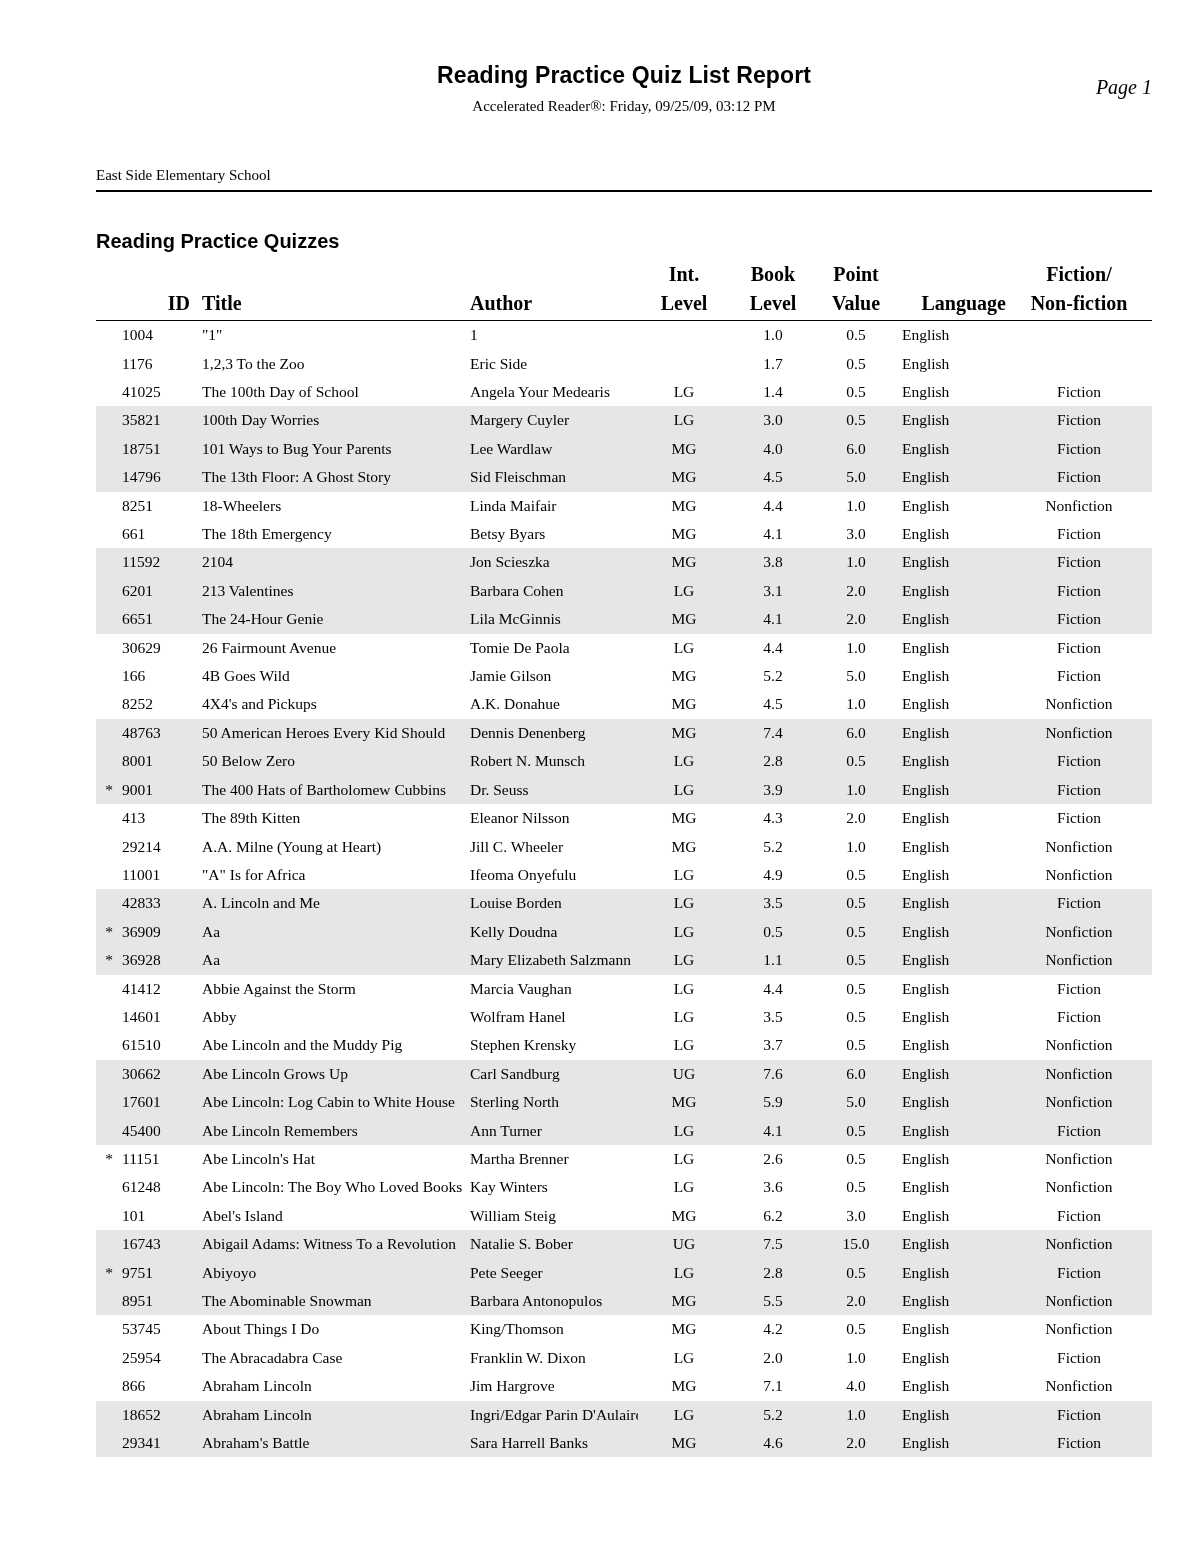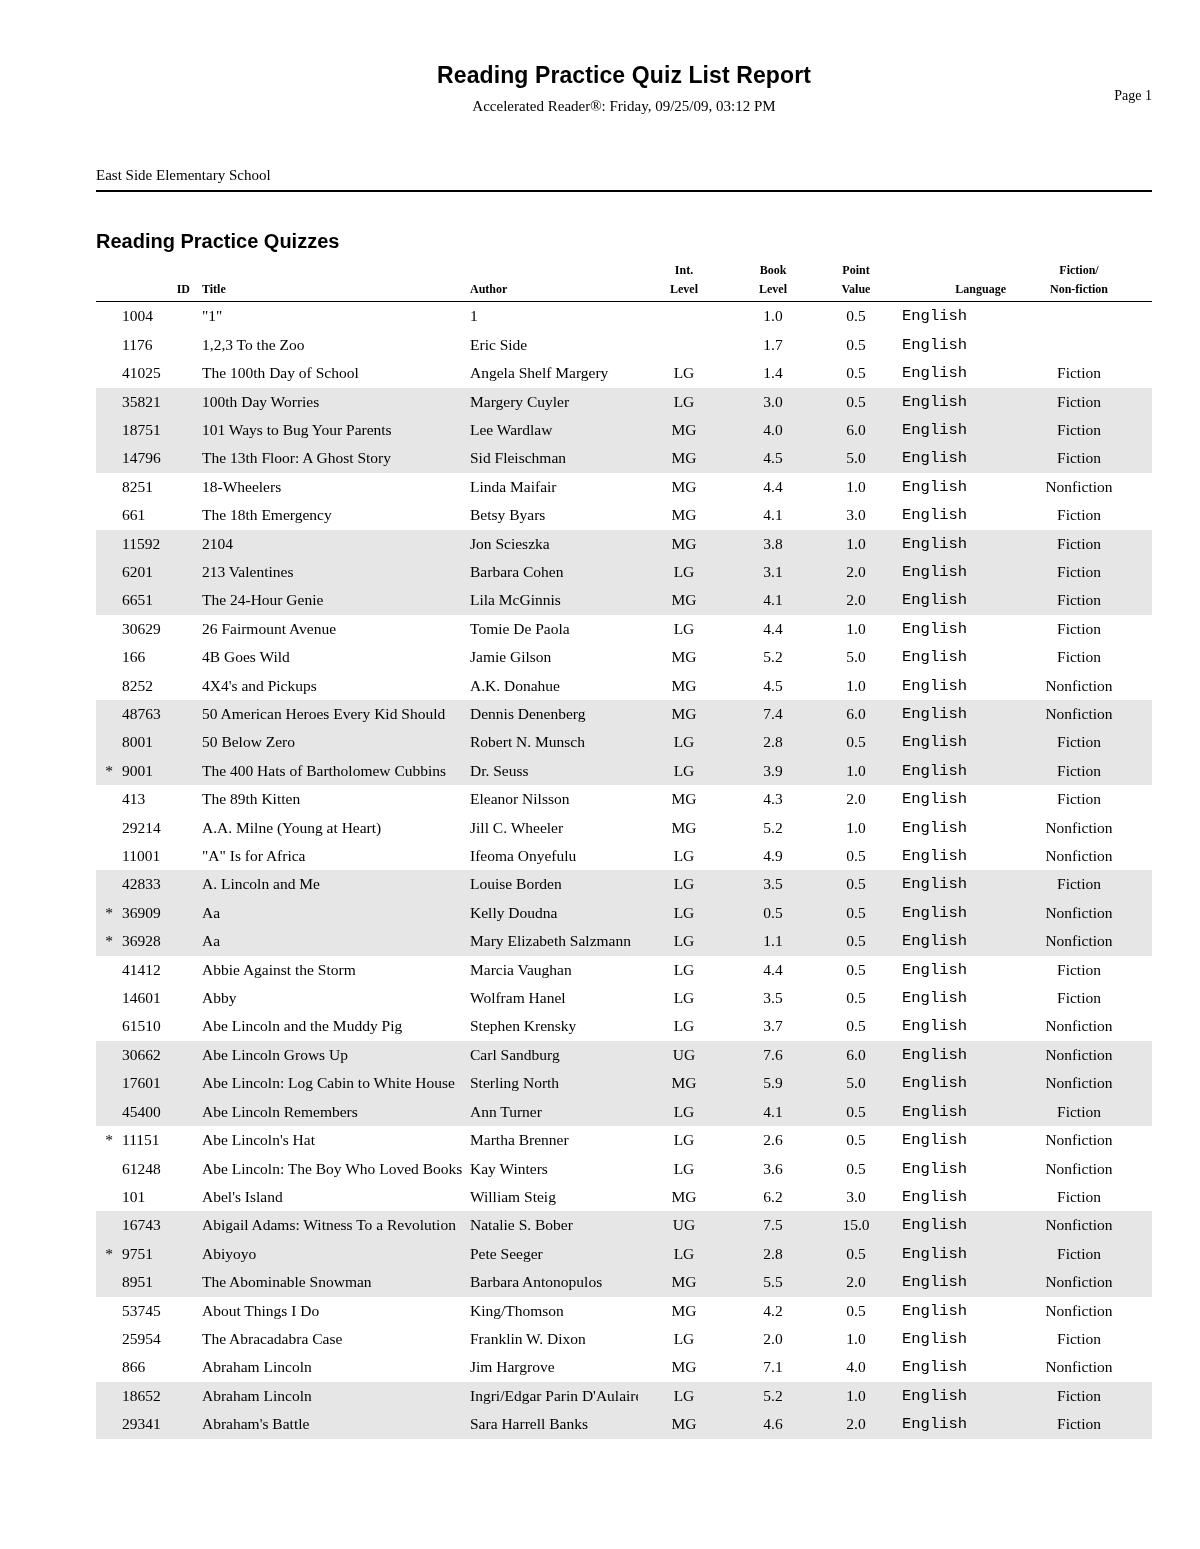"Page 1" .page-number { font-size: 14px -> 20px; font-style: none -> italic; top: 88px -> 76px }
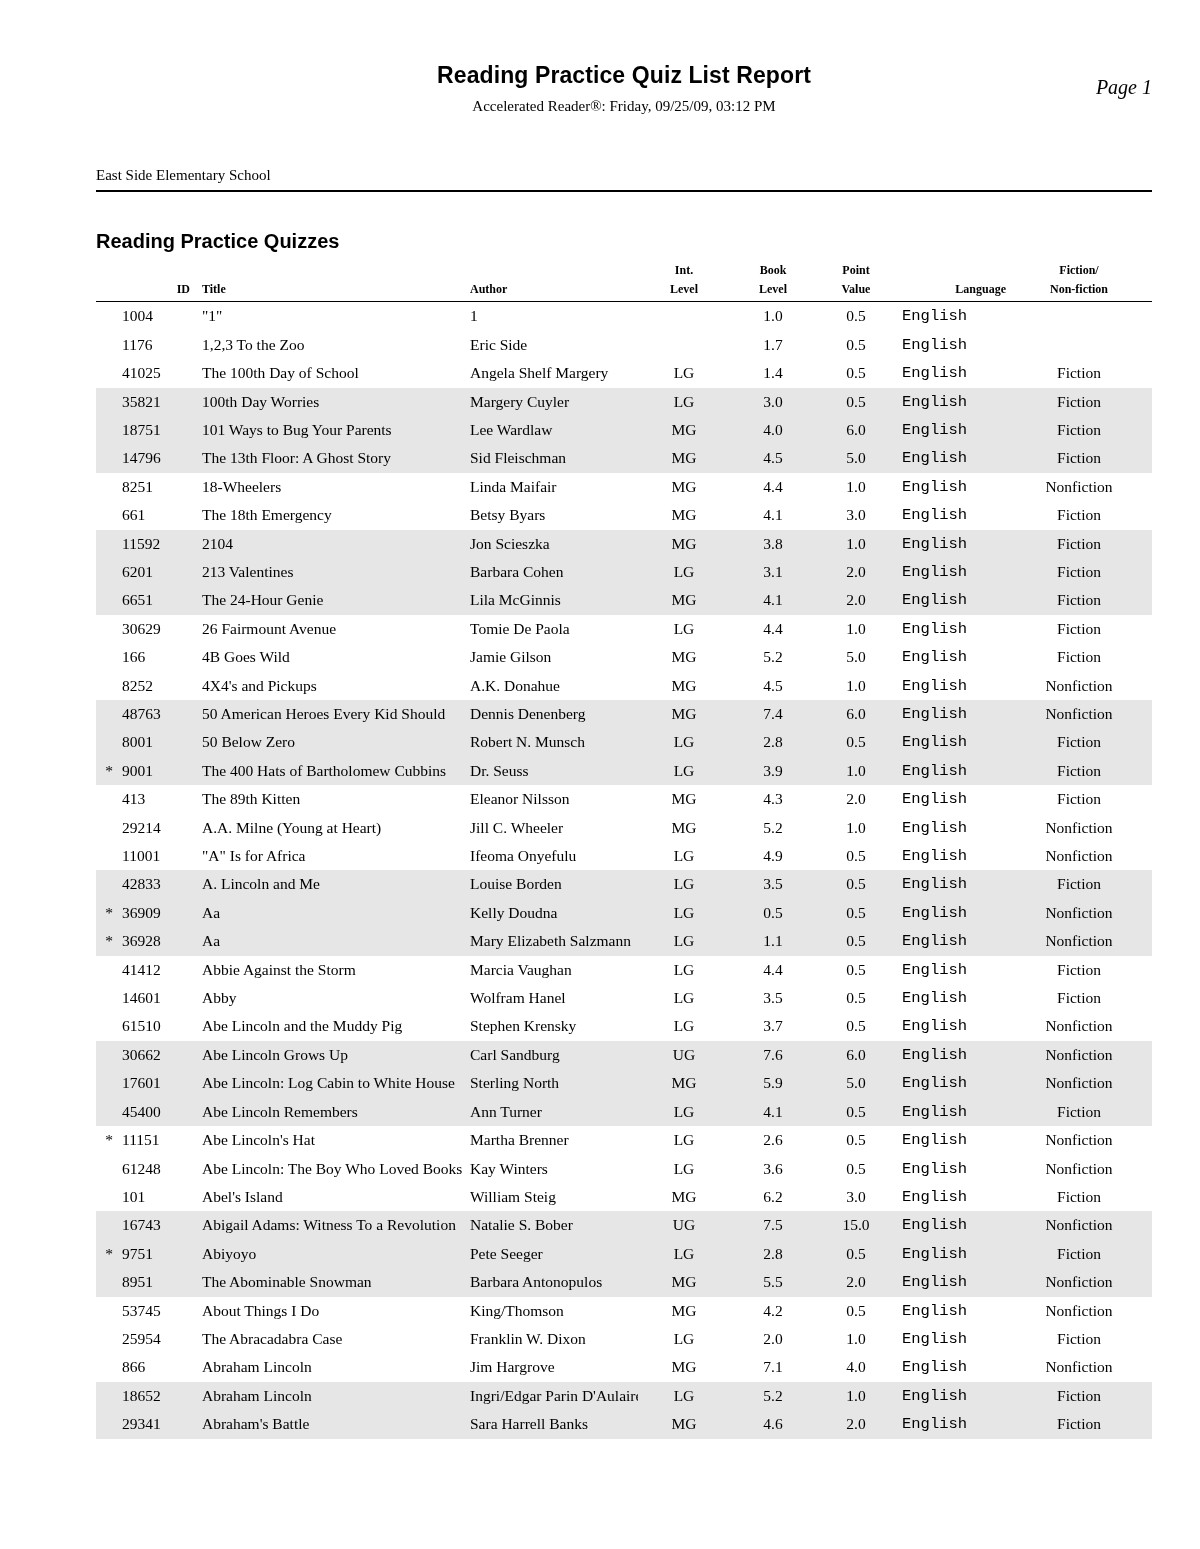"Int." table.quiz-table thead th { font-size: 12px -> 20px }
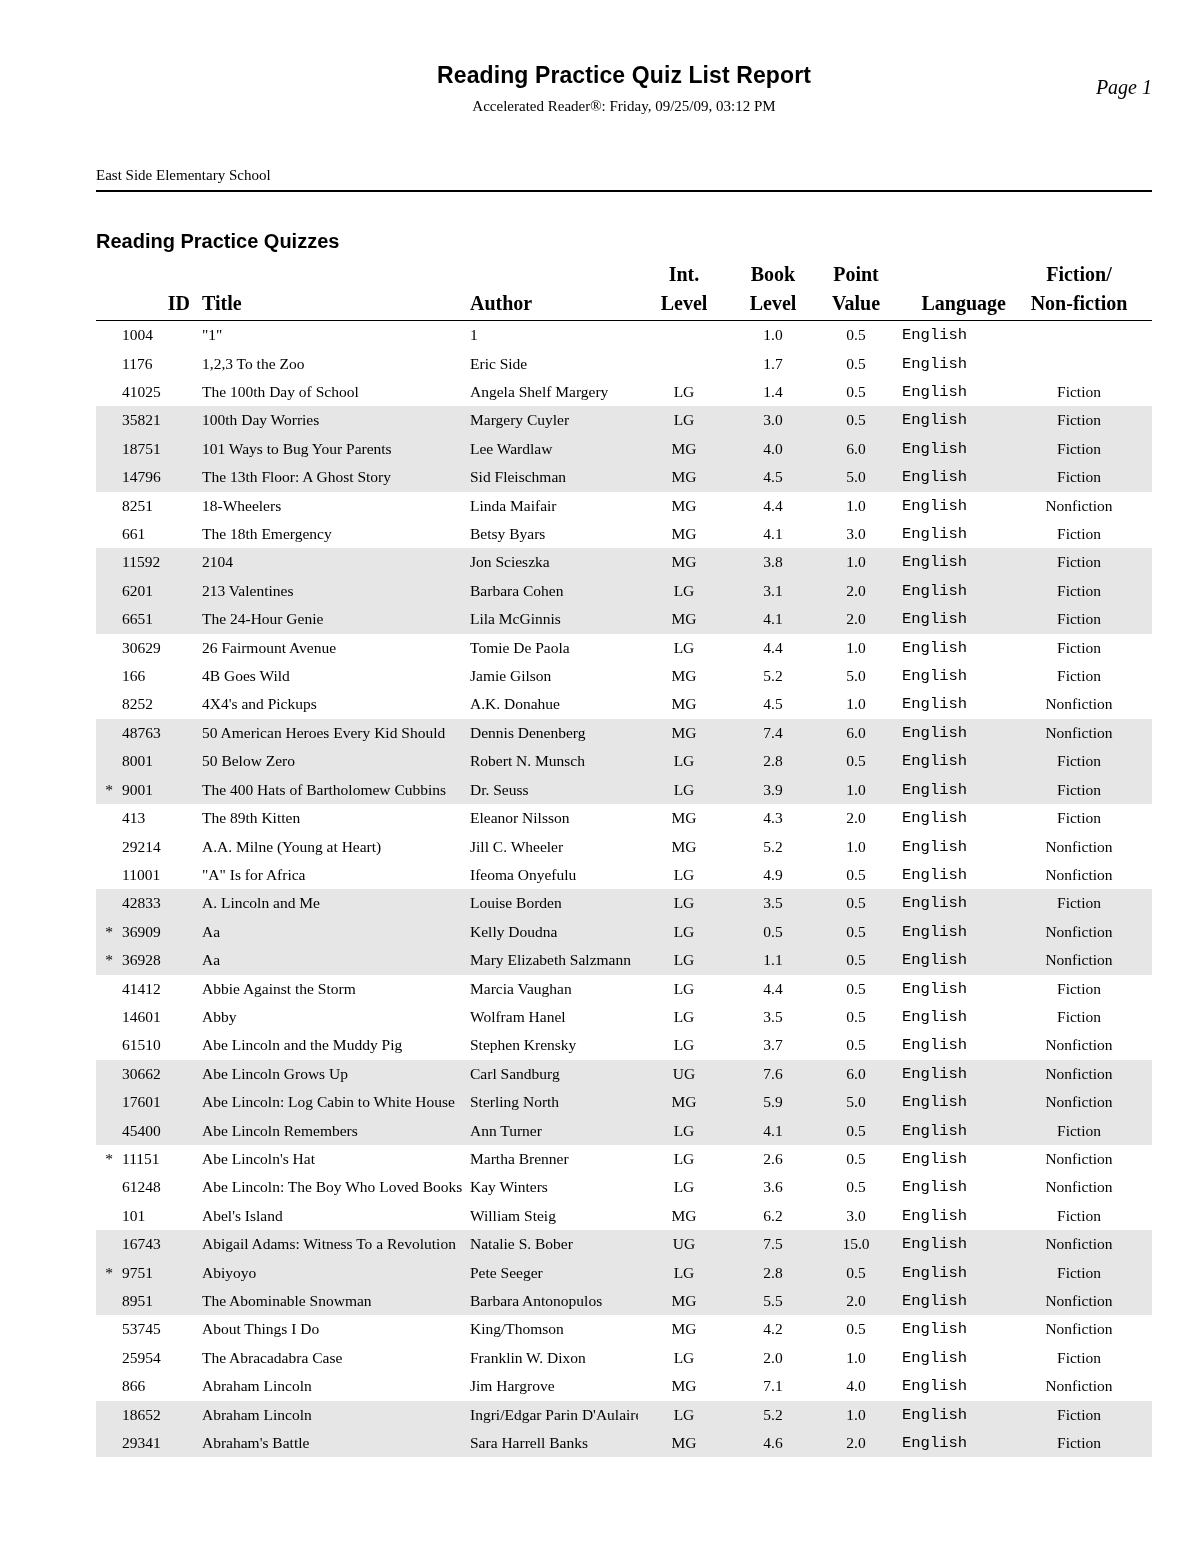"English" .col-lang { font-family: Liberation Mono, monospace -> none }
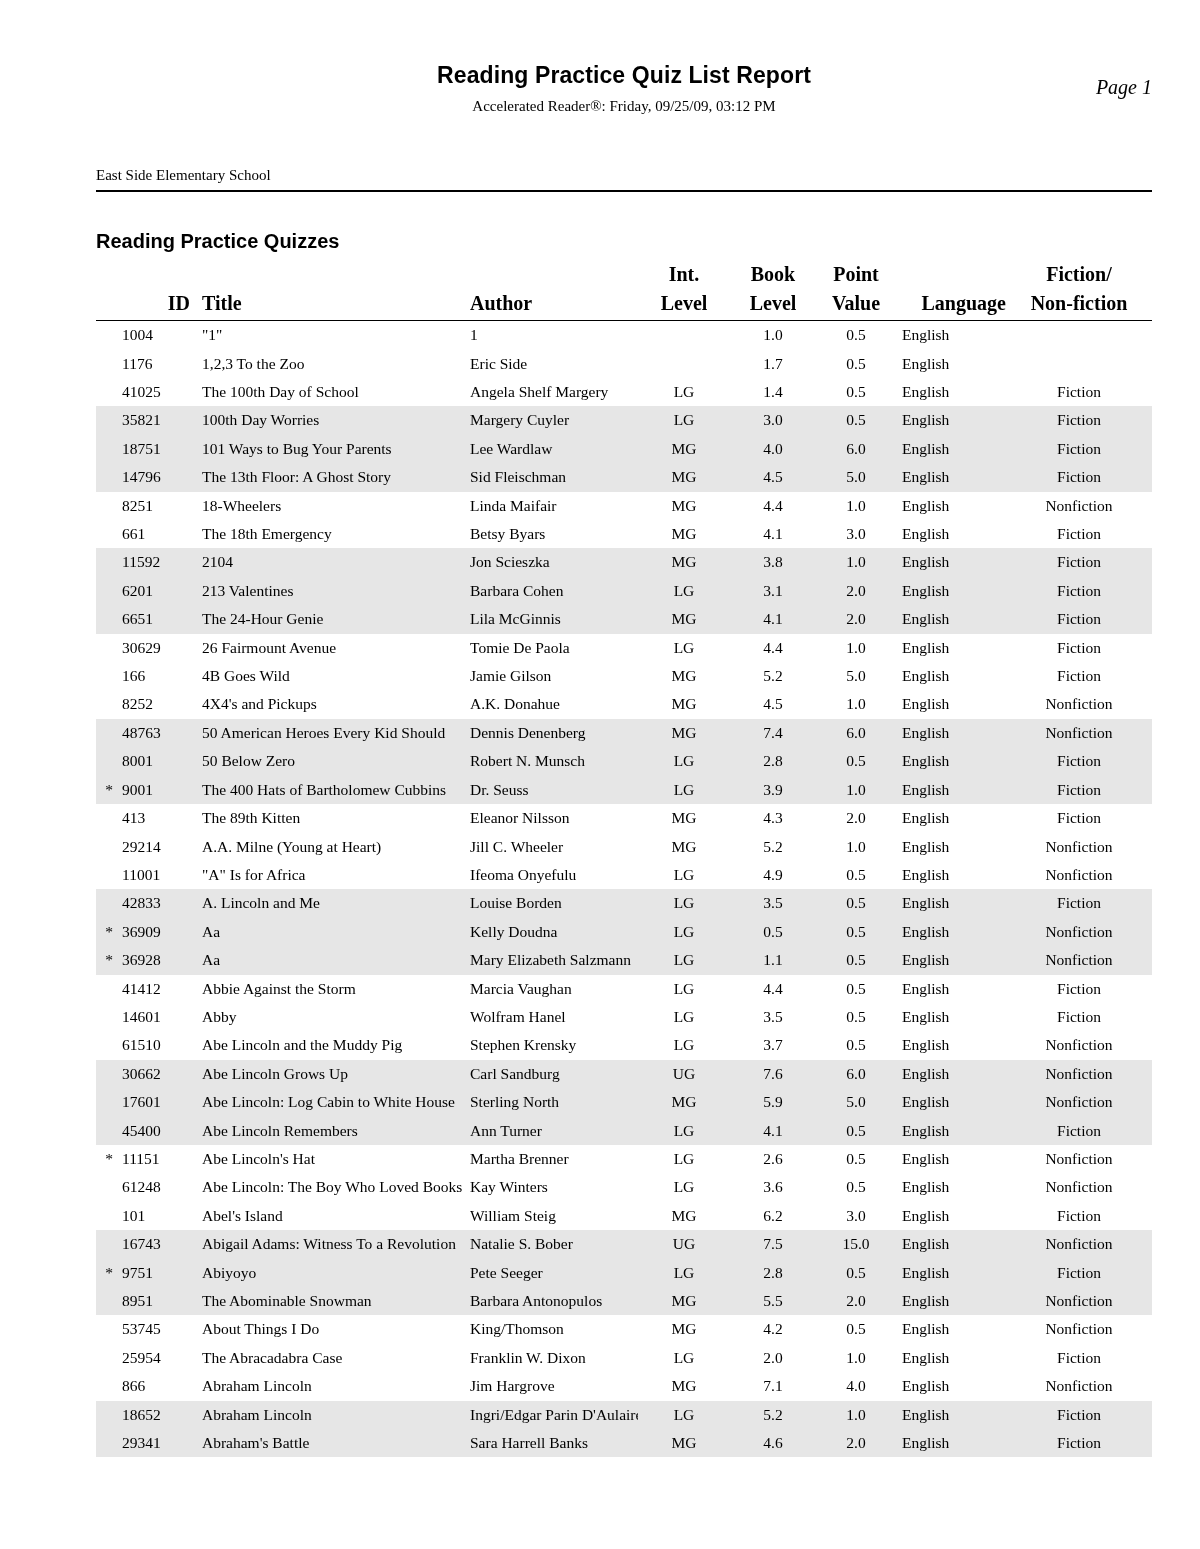"Angela Shelf Margery" td.col-author { text: Shelf Margery -> Your Medearis }
